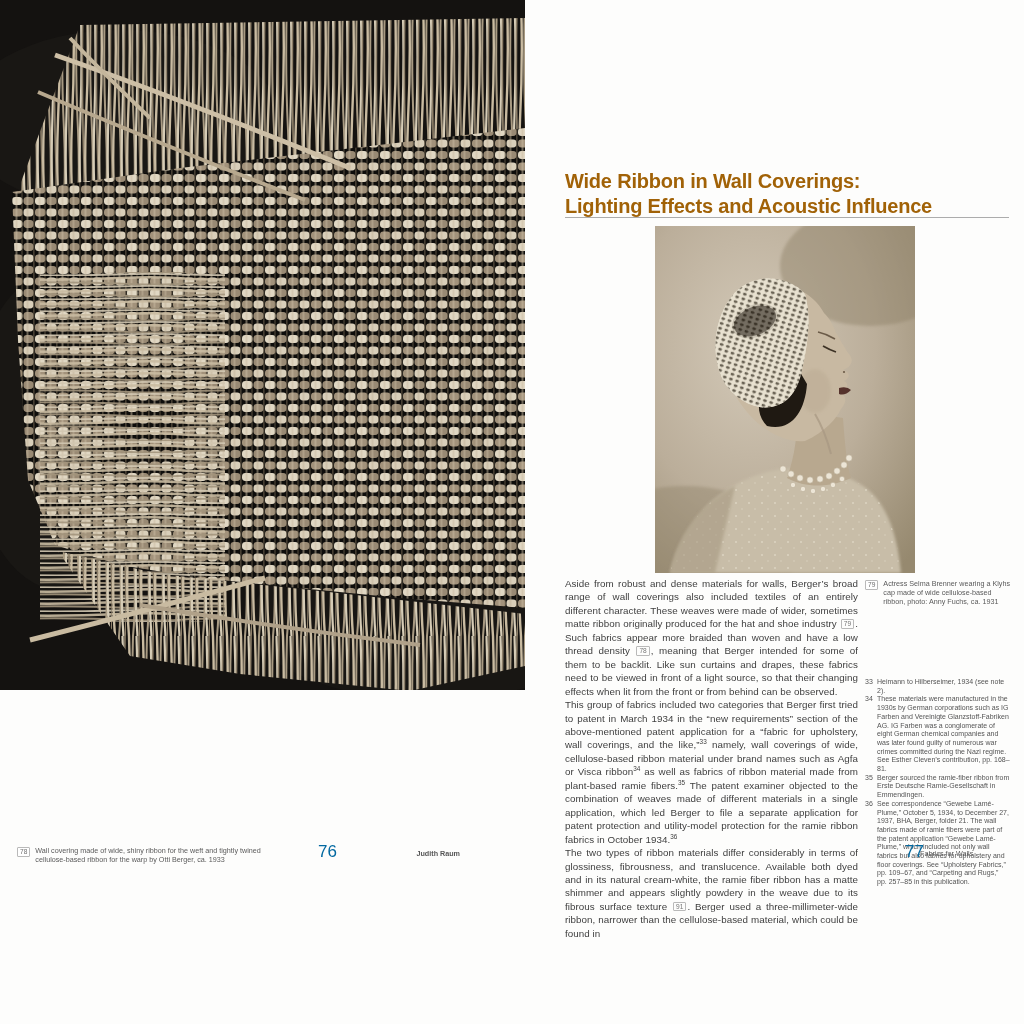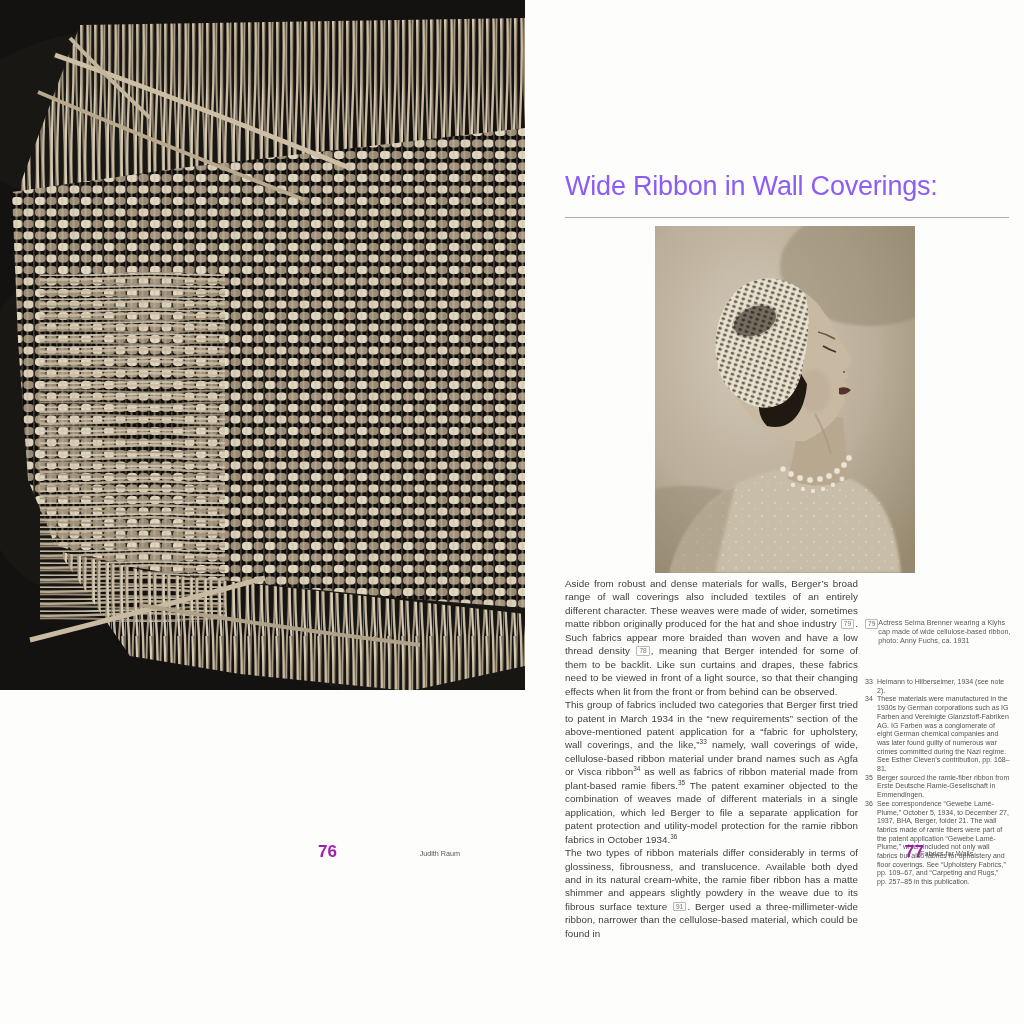"Wide Ribbon in Wall Coverings:" .title { color: #8b5cf6 -> #a16207; font-size: 27px -> 20px; font-weight: 400 -> 700 }
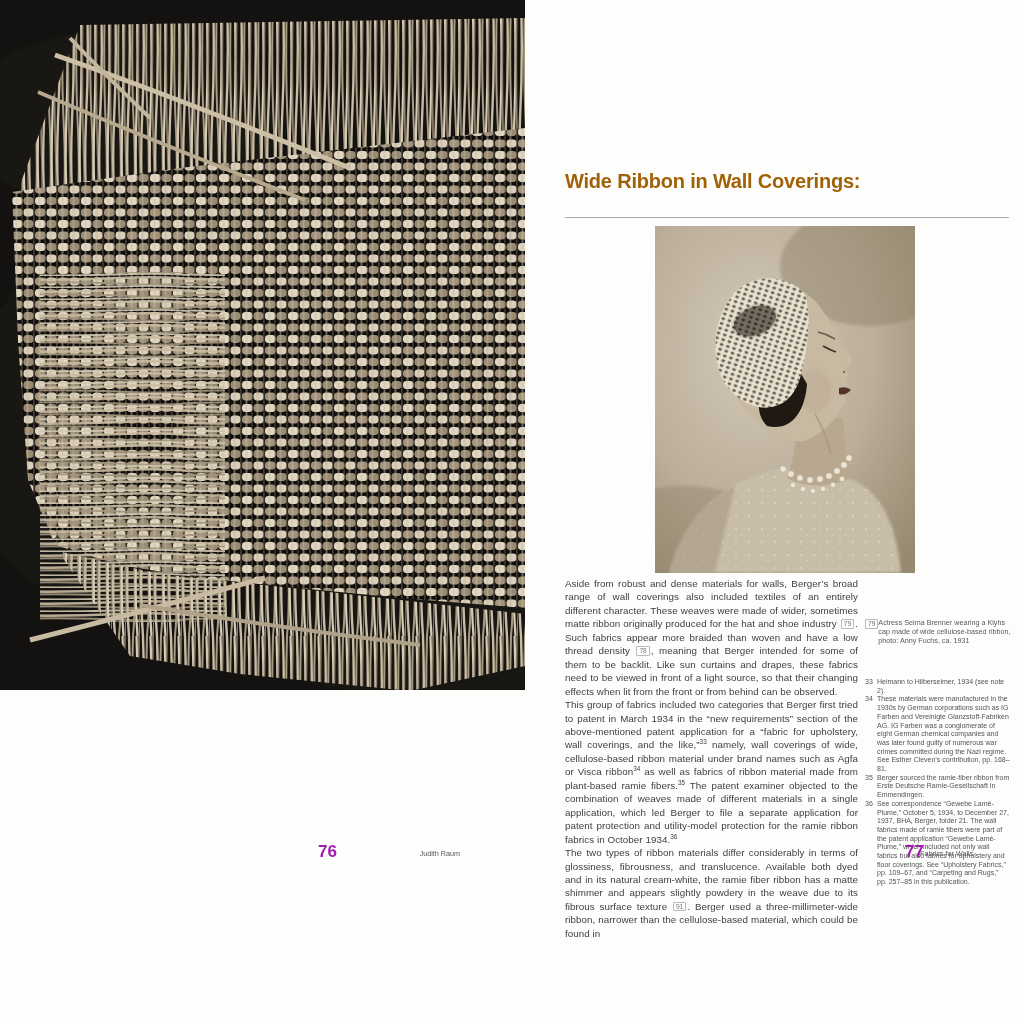"Lighting Effects and Acoustic Influence" span { html: none -> <span>Lighting Effects and Acoustic Influence</span> }
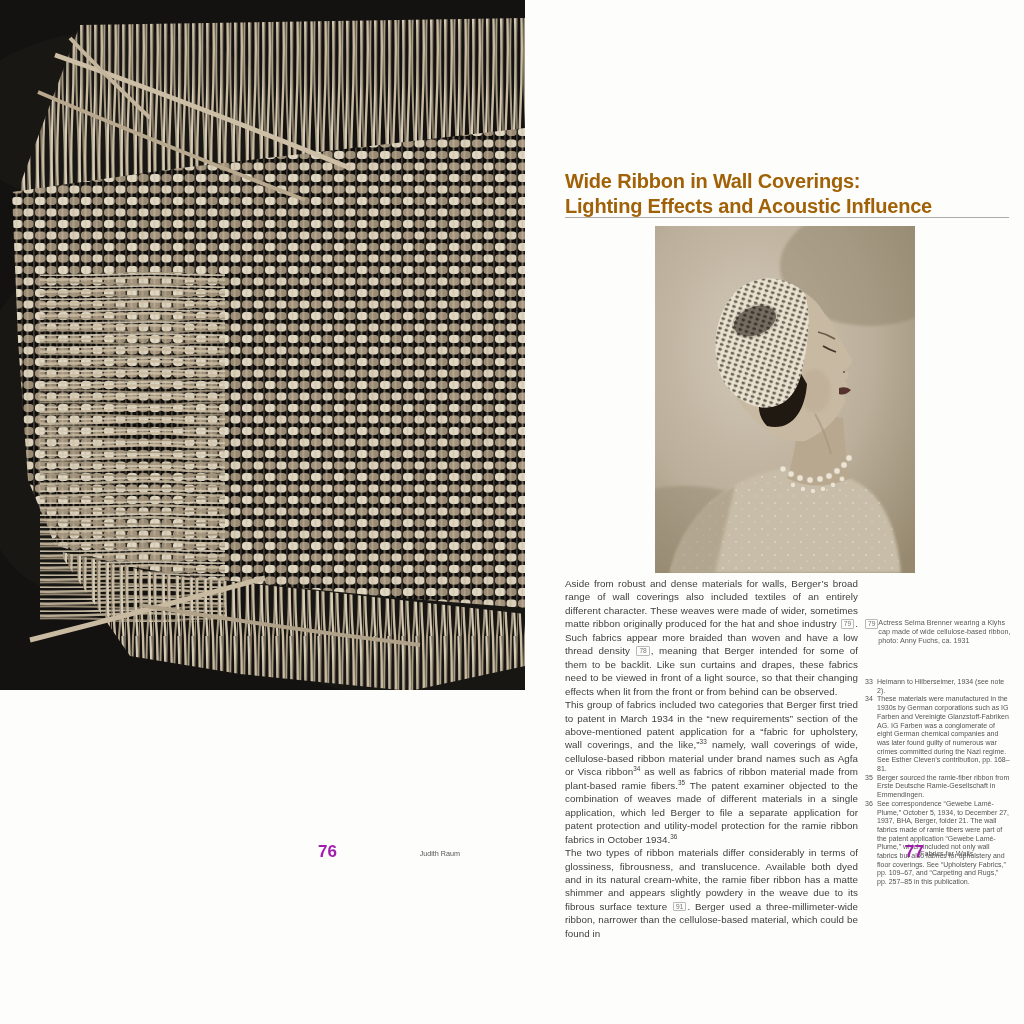"Actress Selma Brenner wearing a" .fig-cap { gap: none -> 5px; margin-top: 39px -> none }
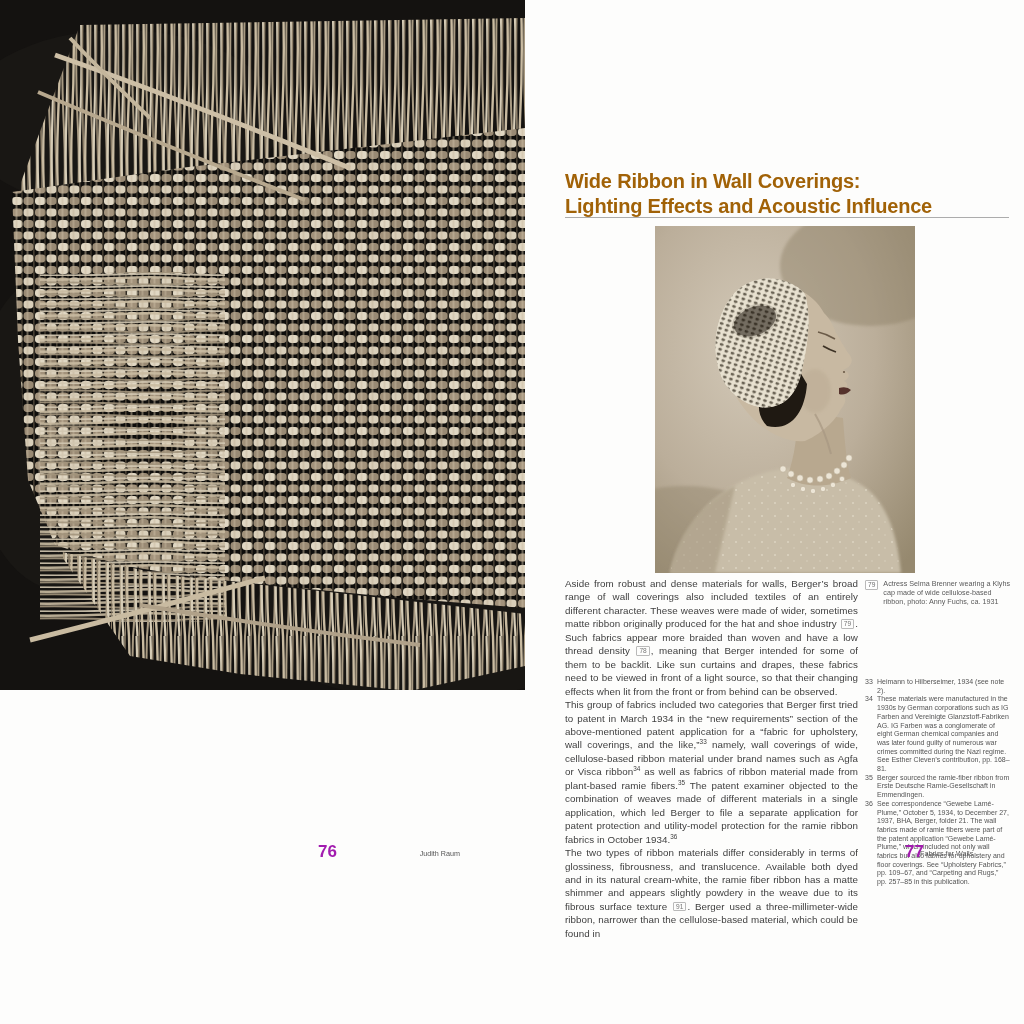"Wall covering made of wide," div.cap-left { html: none -> <div> <span>78</span> <span>Wall covering made of wide, shiny ribbon for the weft and tightly twined cellulose-based ribbon for the warp by Otti Berger, ca. 1933</span> </div> }
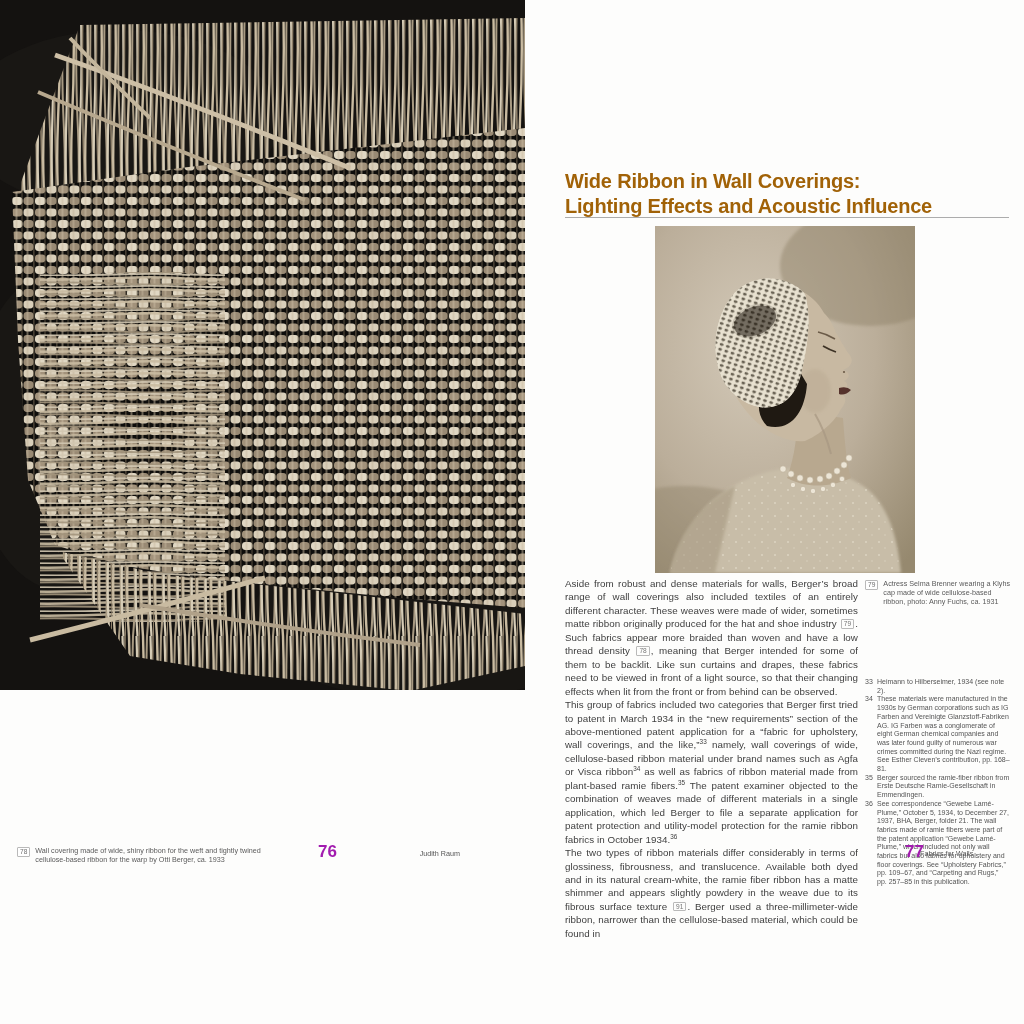"76" .pagenum { color: #a21caf -> #0369a1; font-weight: bold -> none }
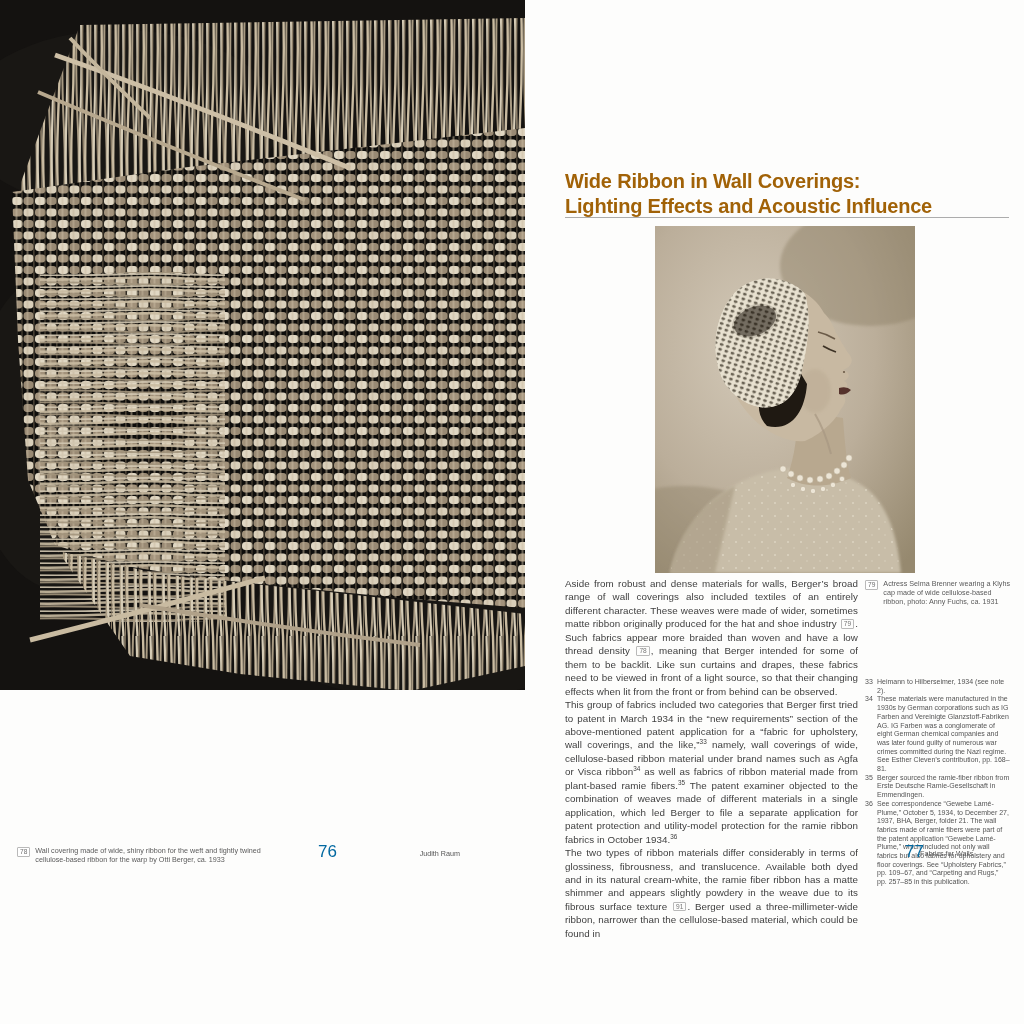"Judith Raum" .runhead-left { font-weight: none -> bold }
